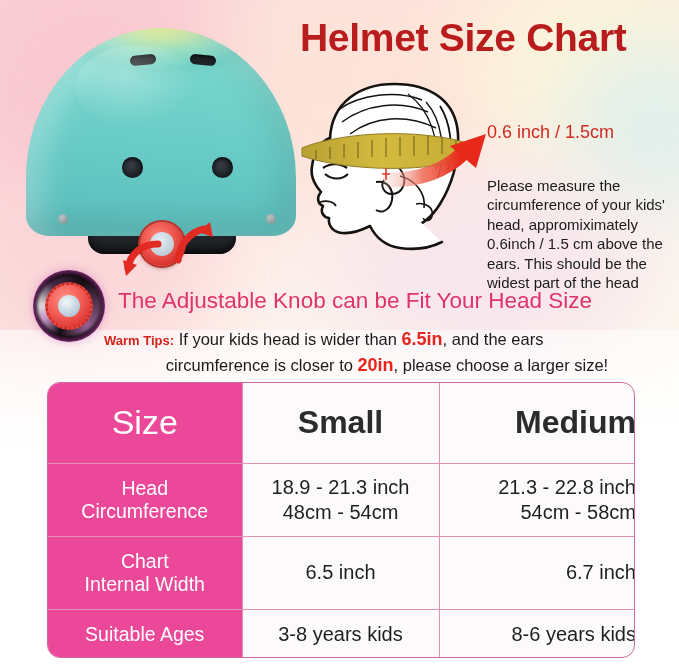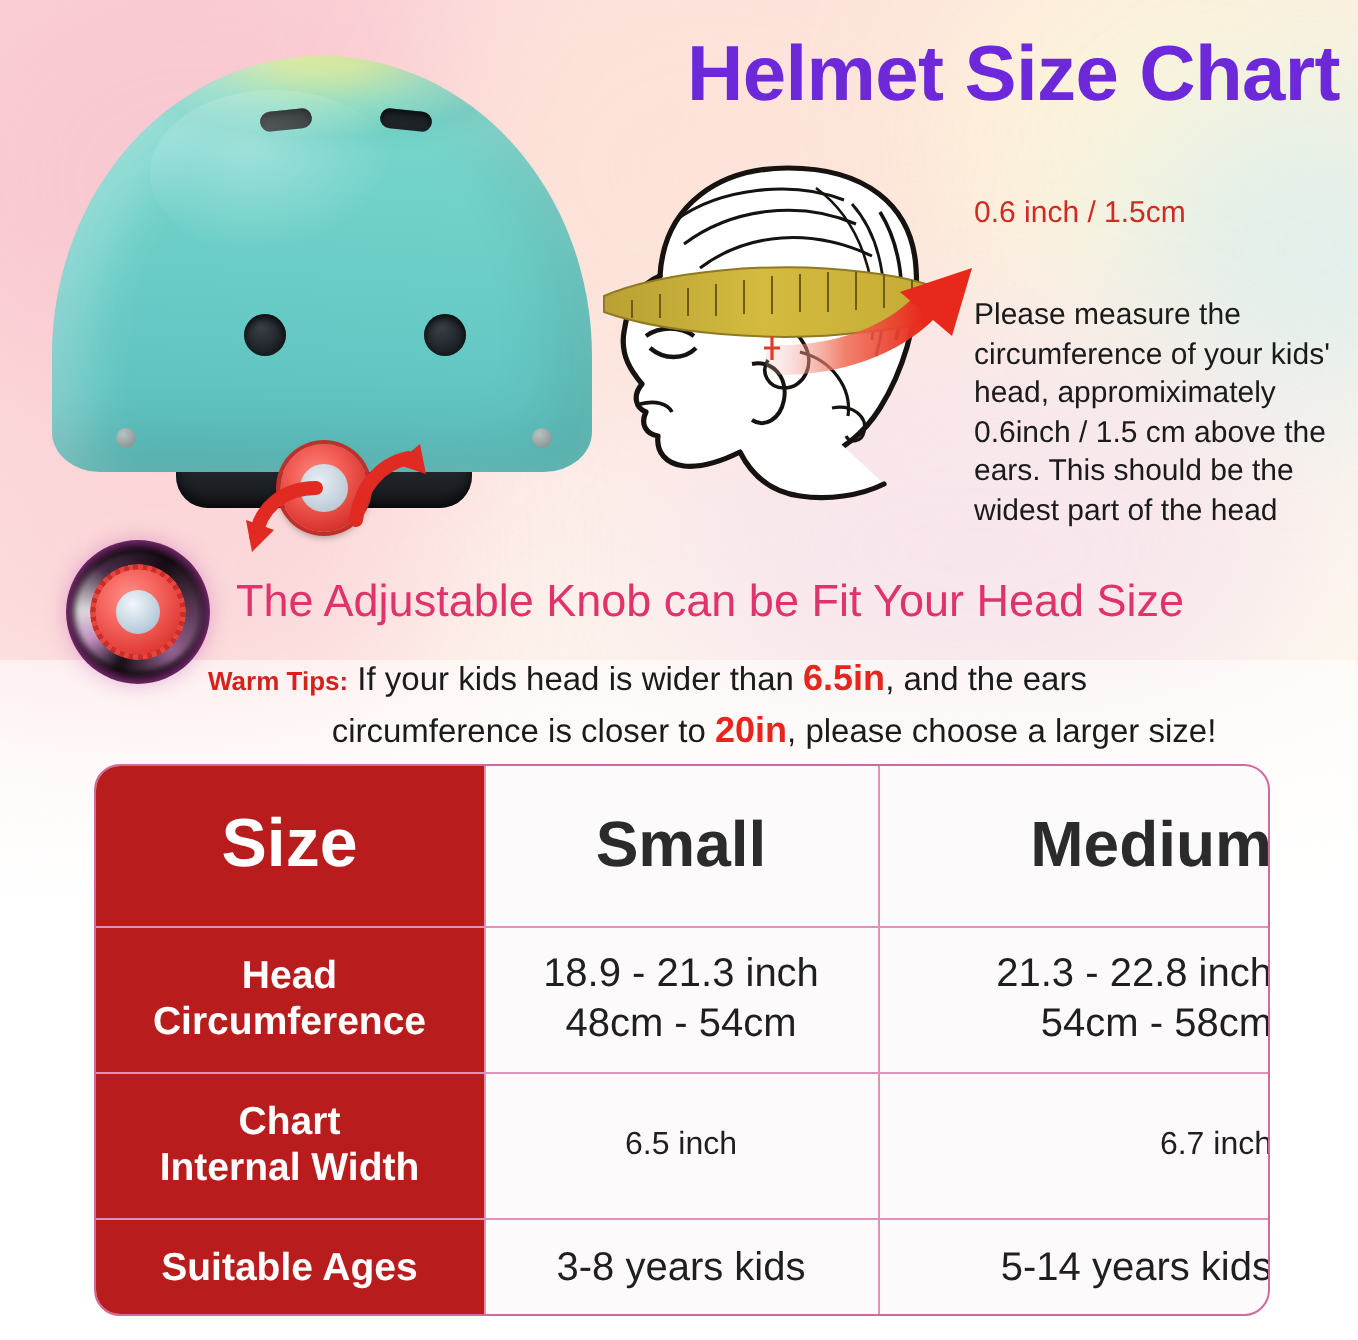"Helmet Size Chart" #title { color: #6d28d9 -> #b91c1c; text-align: right -> left }
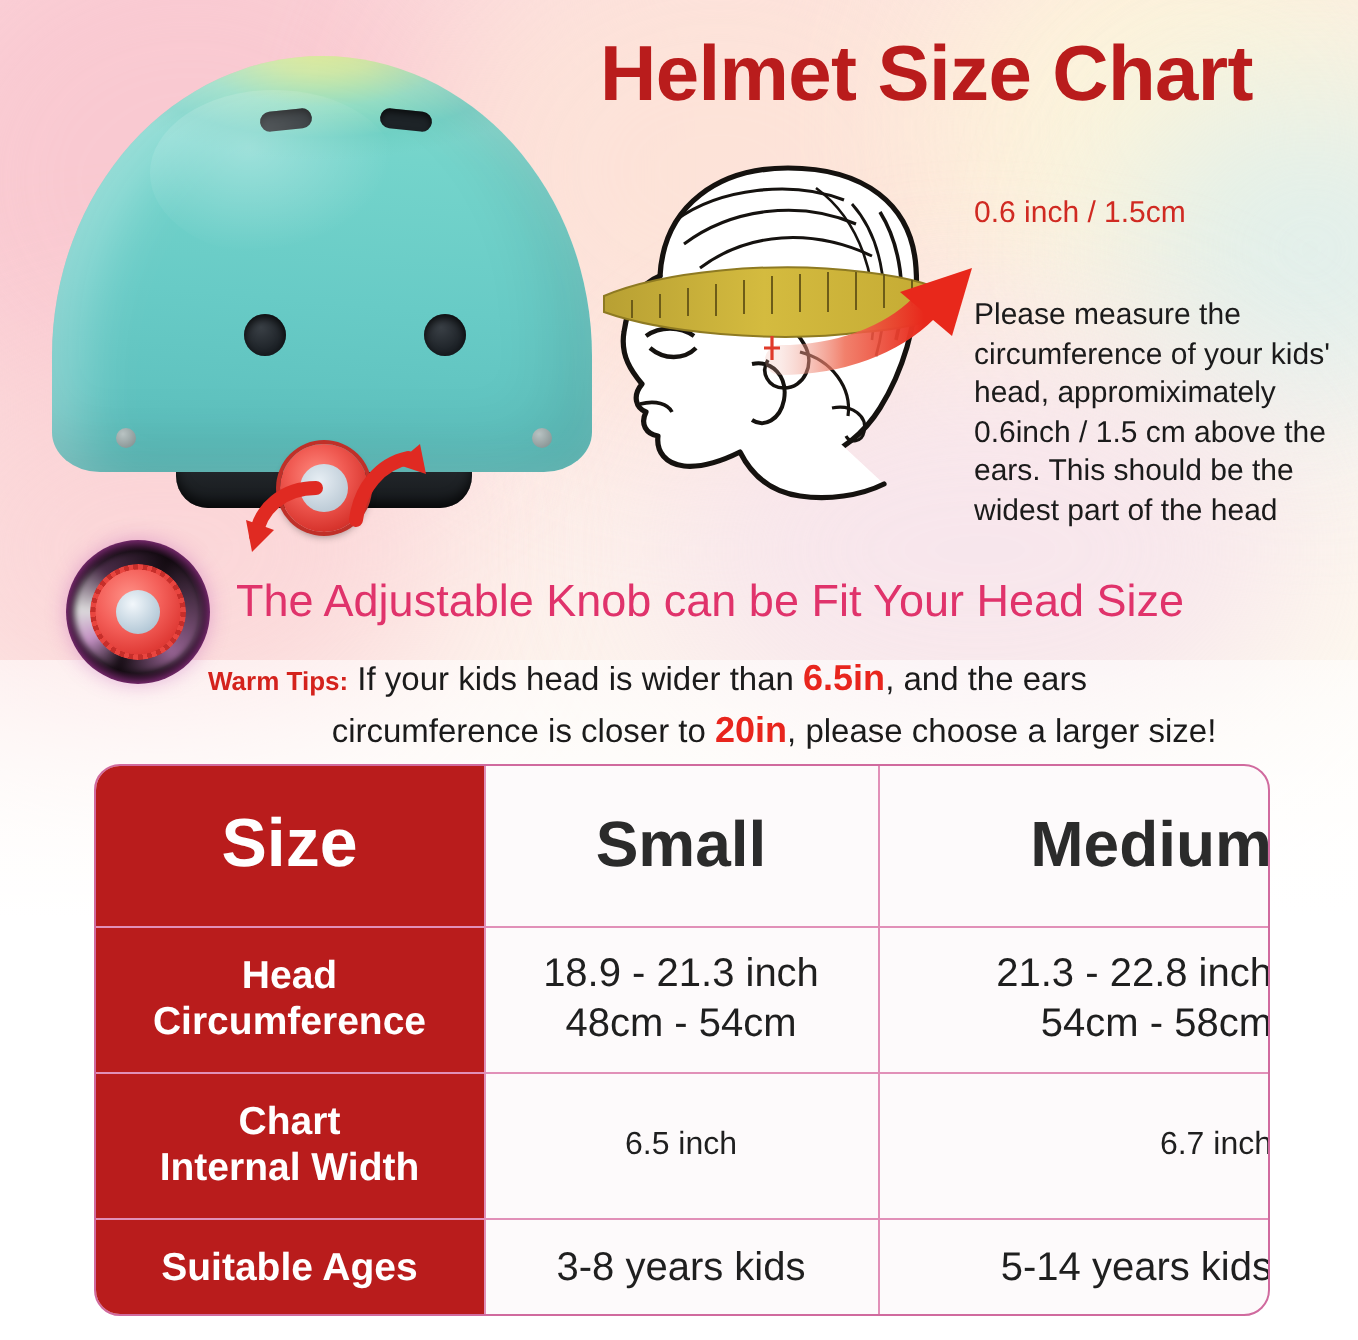"0.6 inch / 1.5cm" #meas .hdr { font-size: 15px -> 18px; margin-top: none -> 24px }
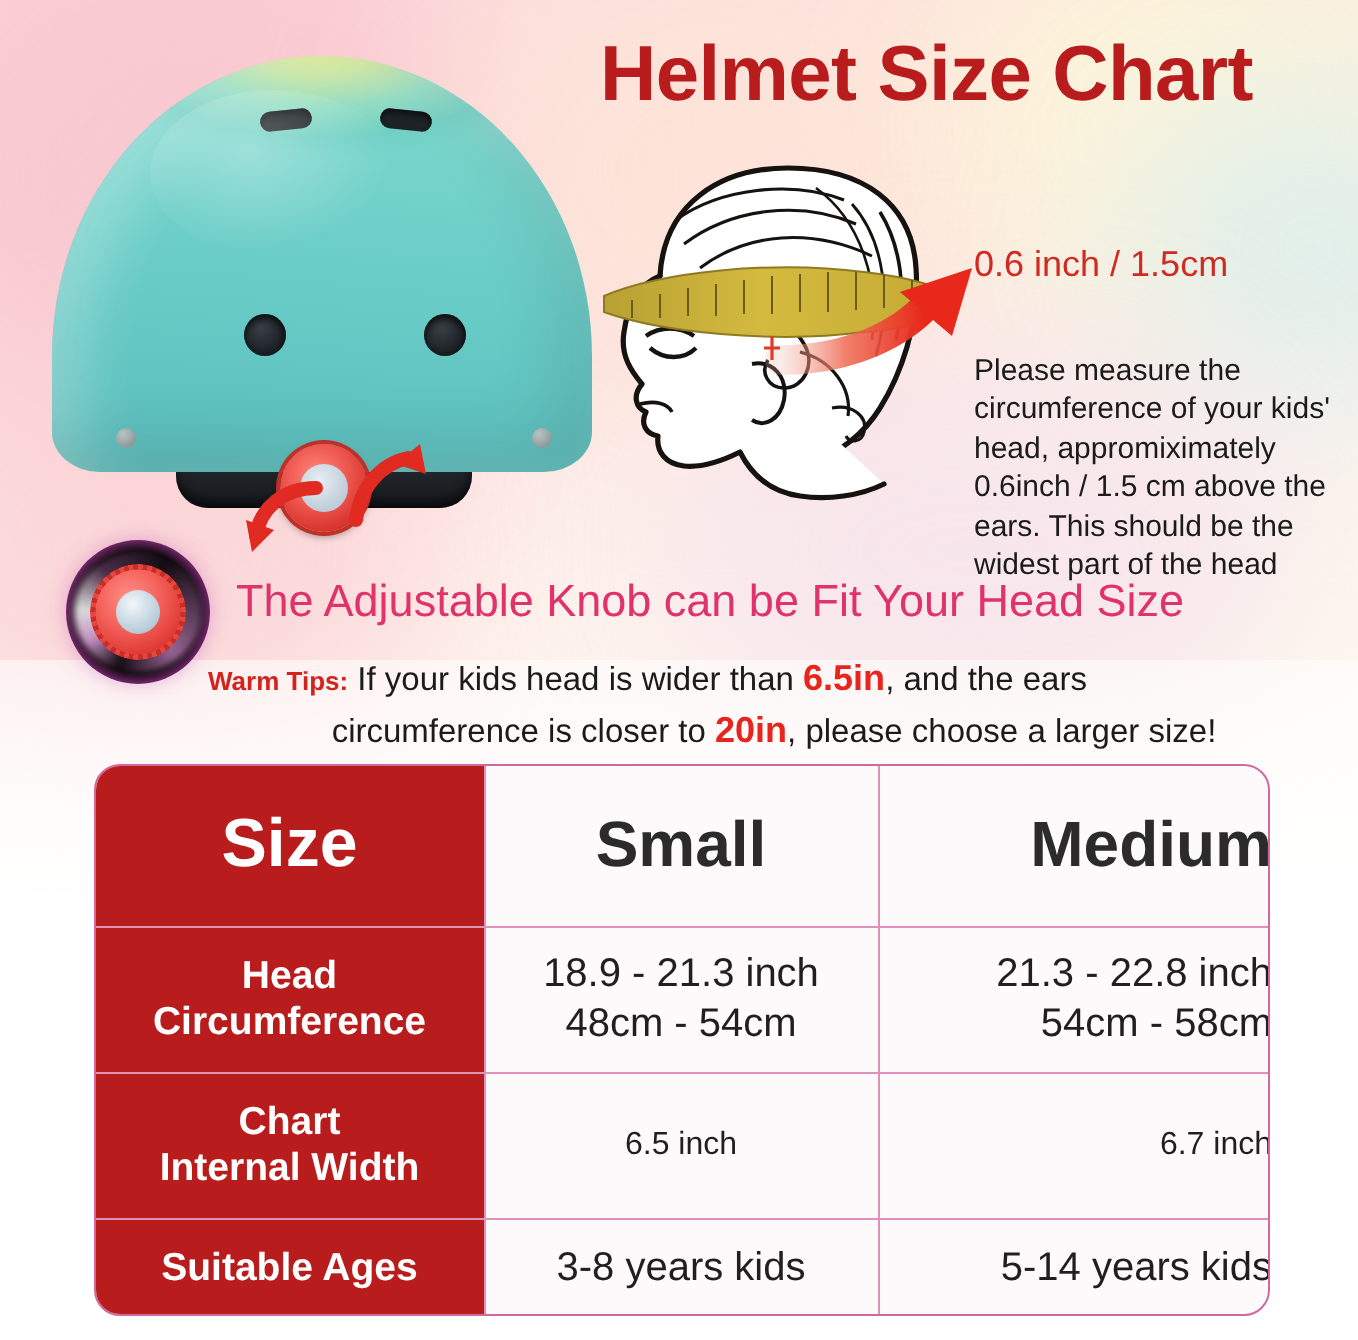"Size" #size-table td.lbl { background: #b91c1c -> #ec4899; font-weight: bold -> normal }
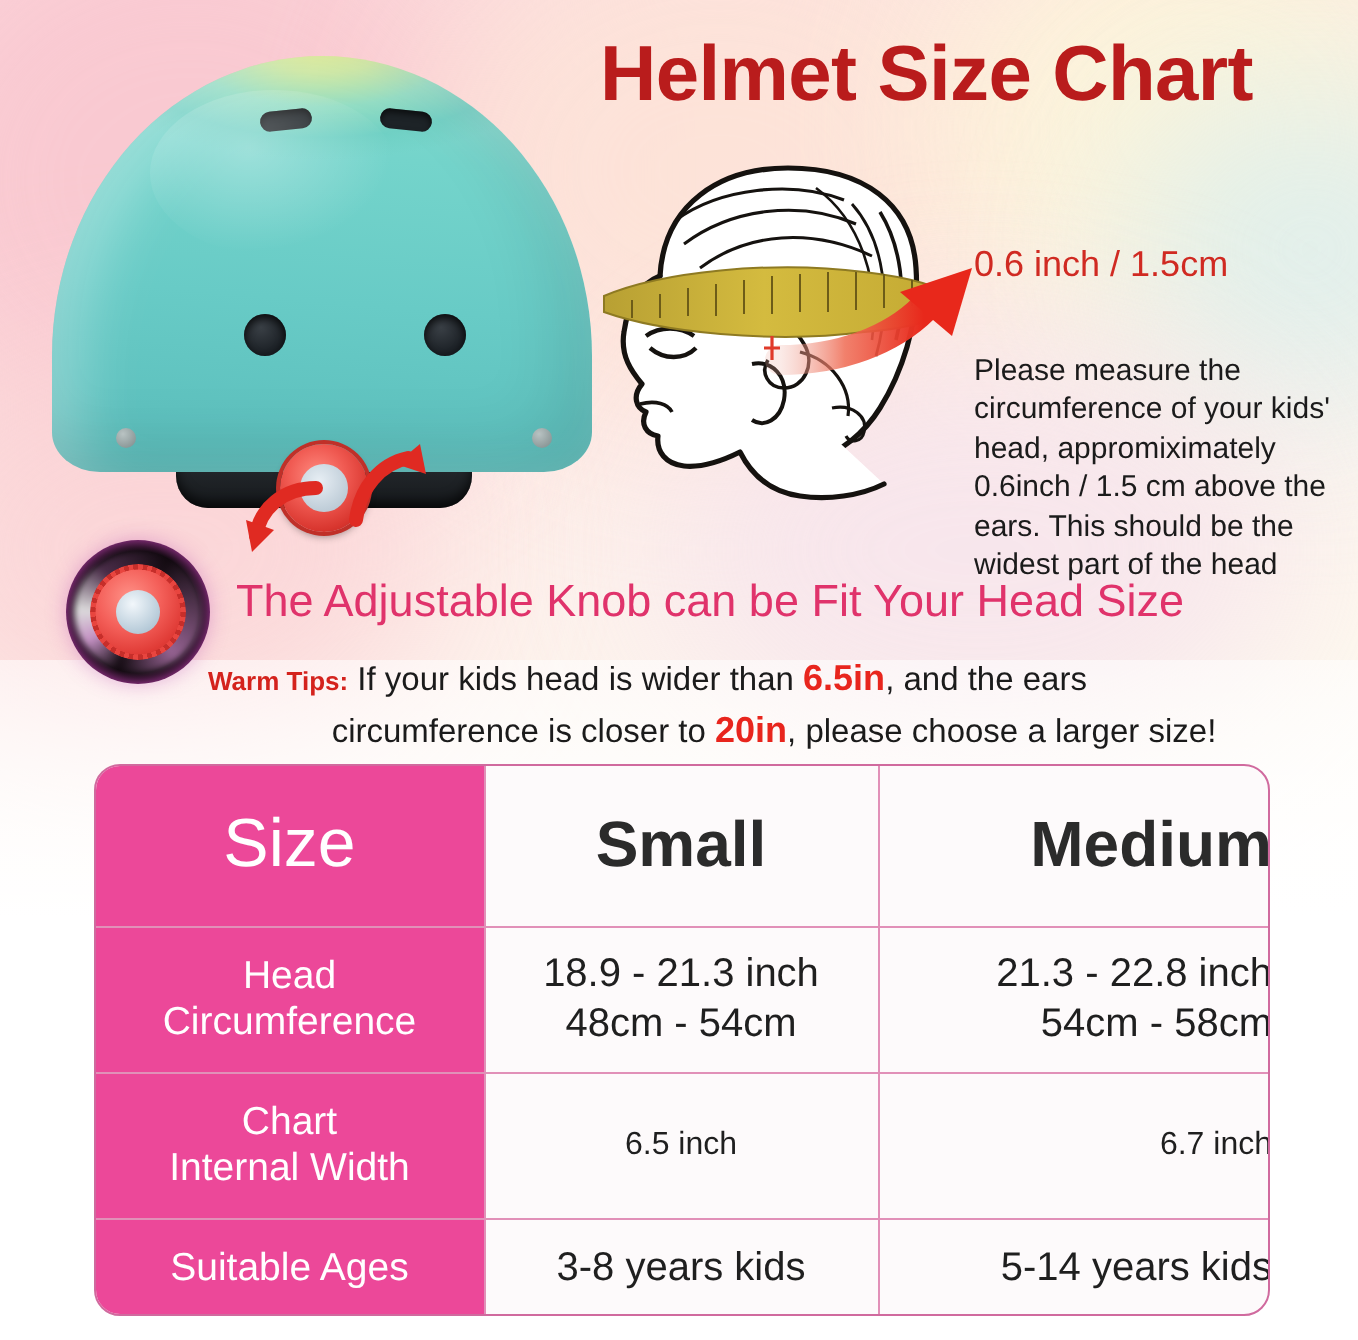"6.5 inch" .r2 td.val { font-size: 16px -> 20px }
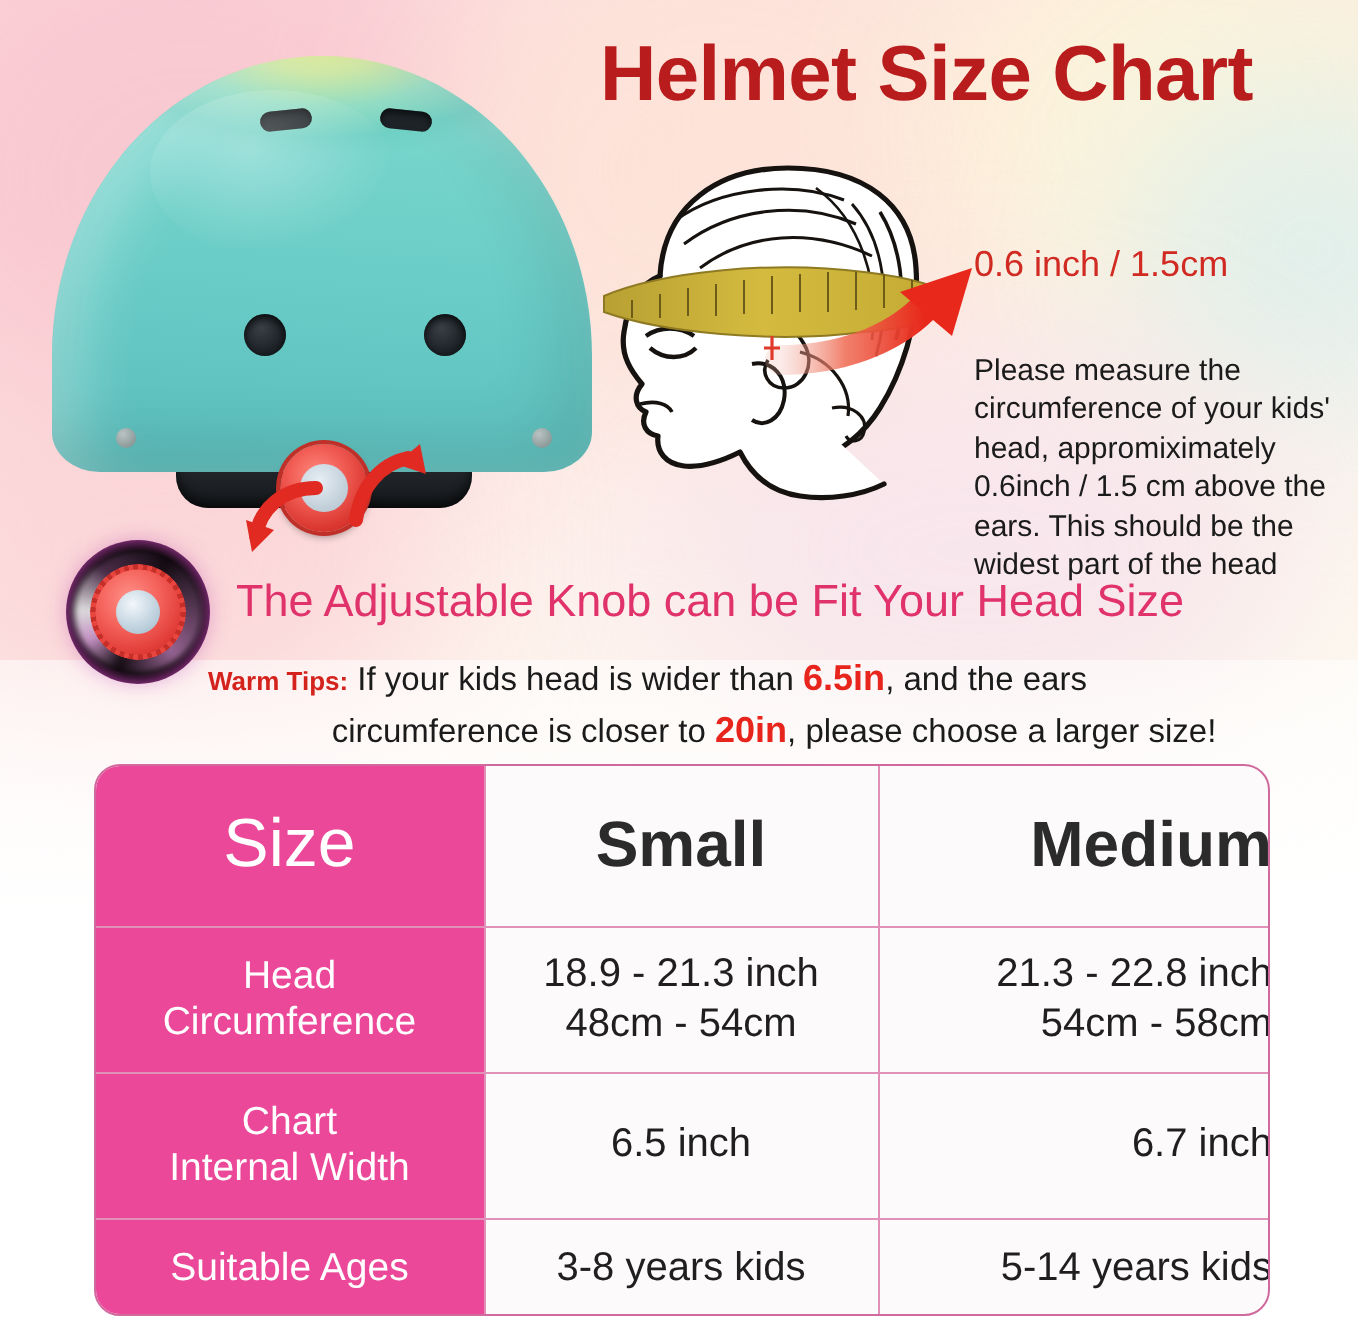"5-14 years kids" td.val { text: 5-14 -> 8-6 }
